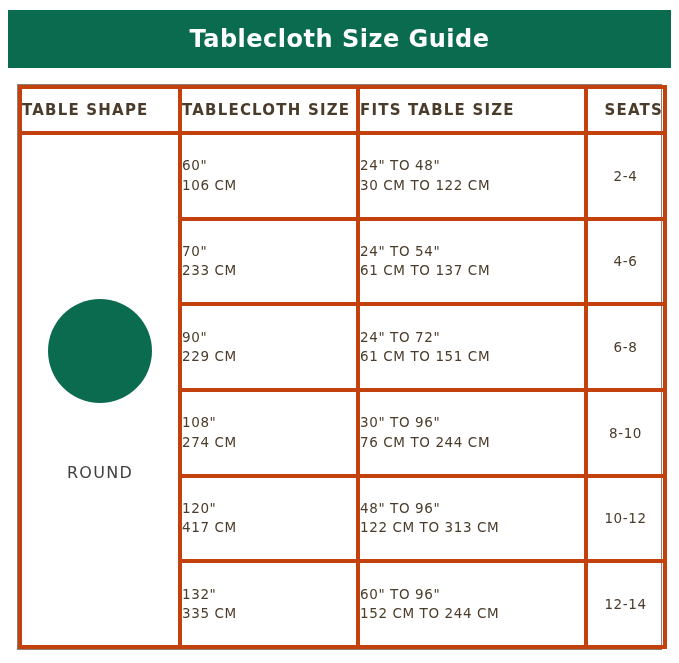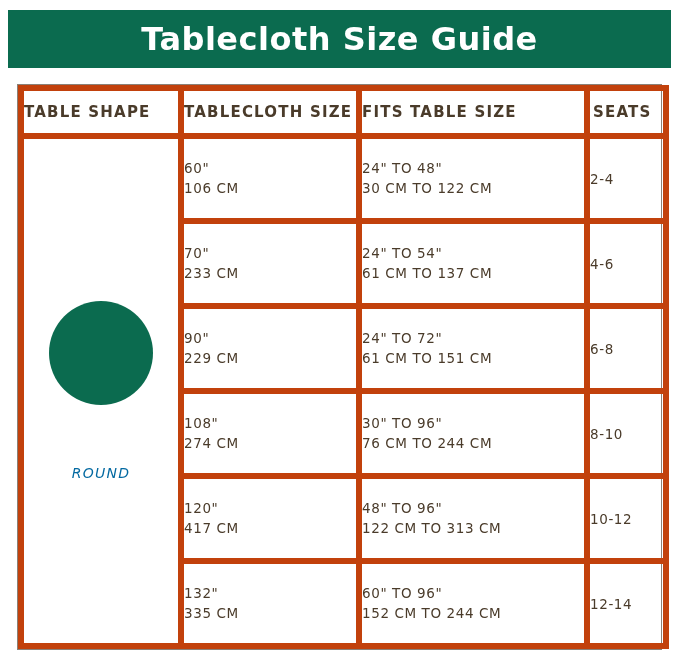"Tablecloth Size Guide" .title-bar .title-text { font-size: 32px -> 24px }
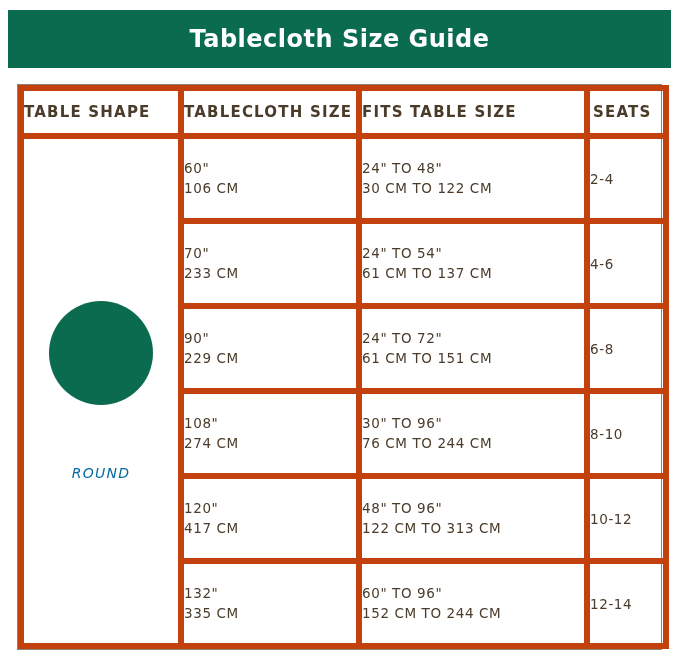"TABLE SHAPE" table.size-table th, table.size-table td { border: 6px solid #c2410c -> 4px solid #c2410c }
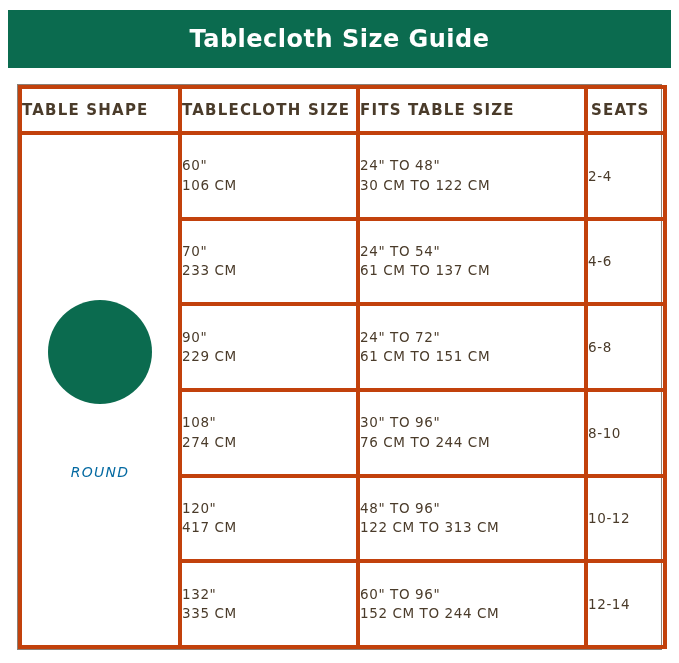"SEATS" thead th.col-seats { text-align: left -> right }
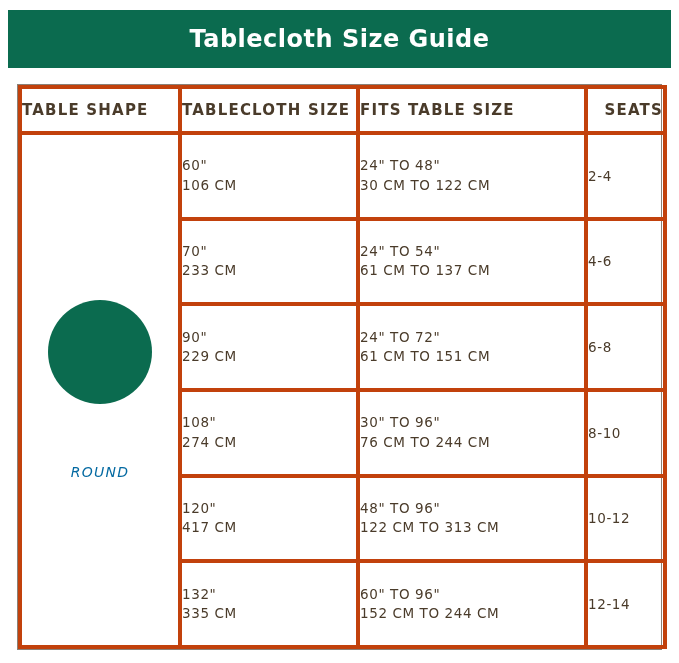"2-4" td.seats-cell { text-align: none -> center }
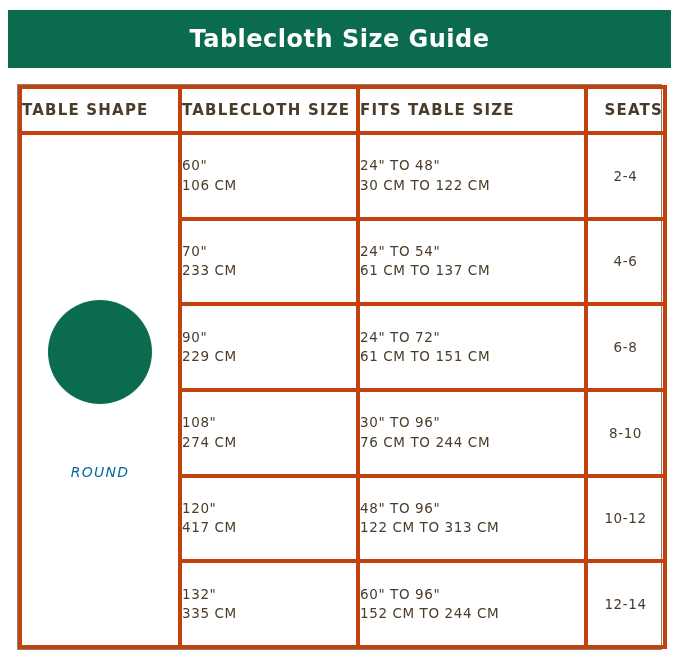"ROUND" .shape-label { color: #0369a1 -> #404040; font-size: 14px -> 16px; font-style: italic -> none }
